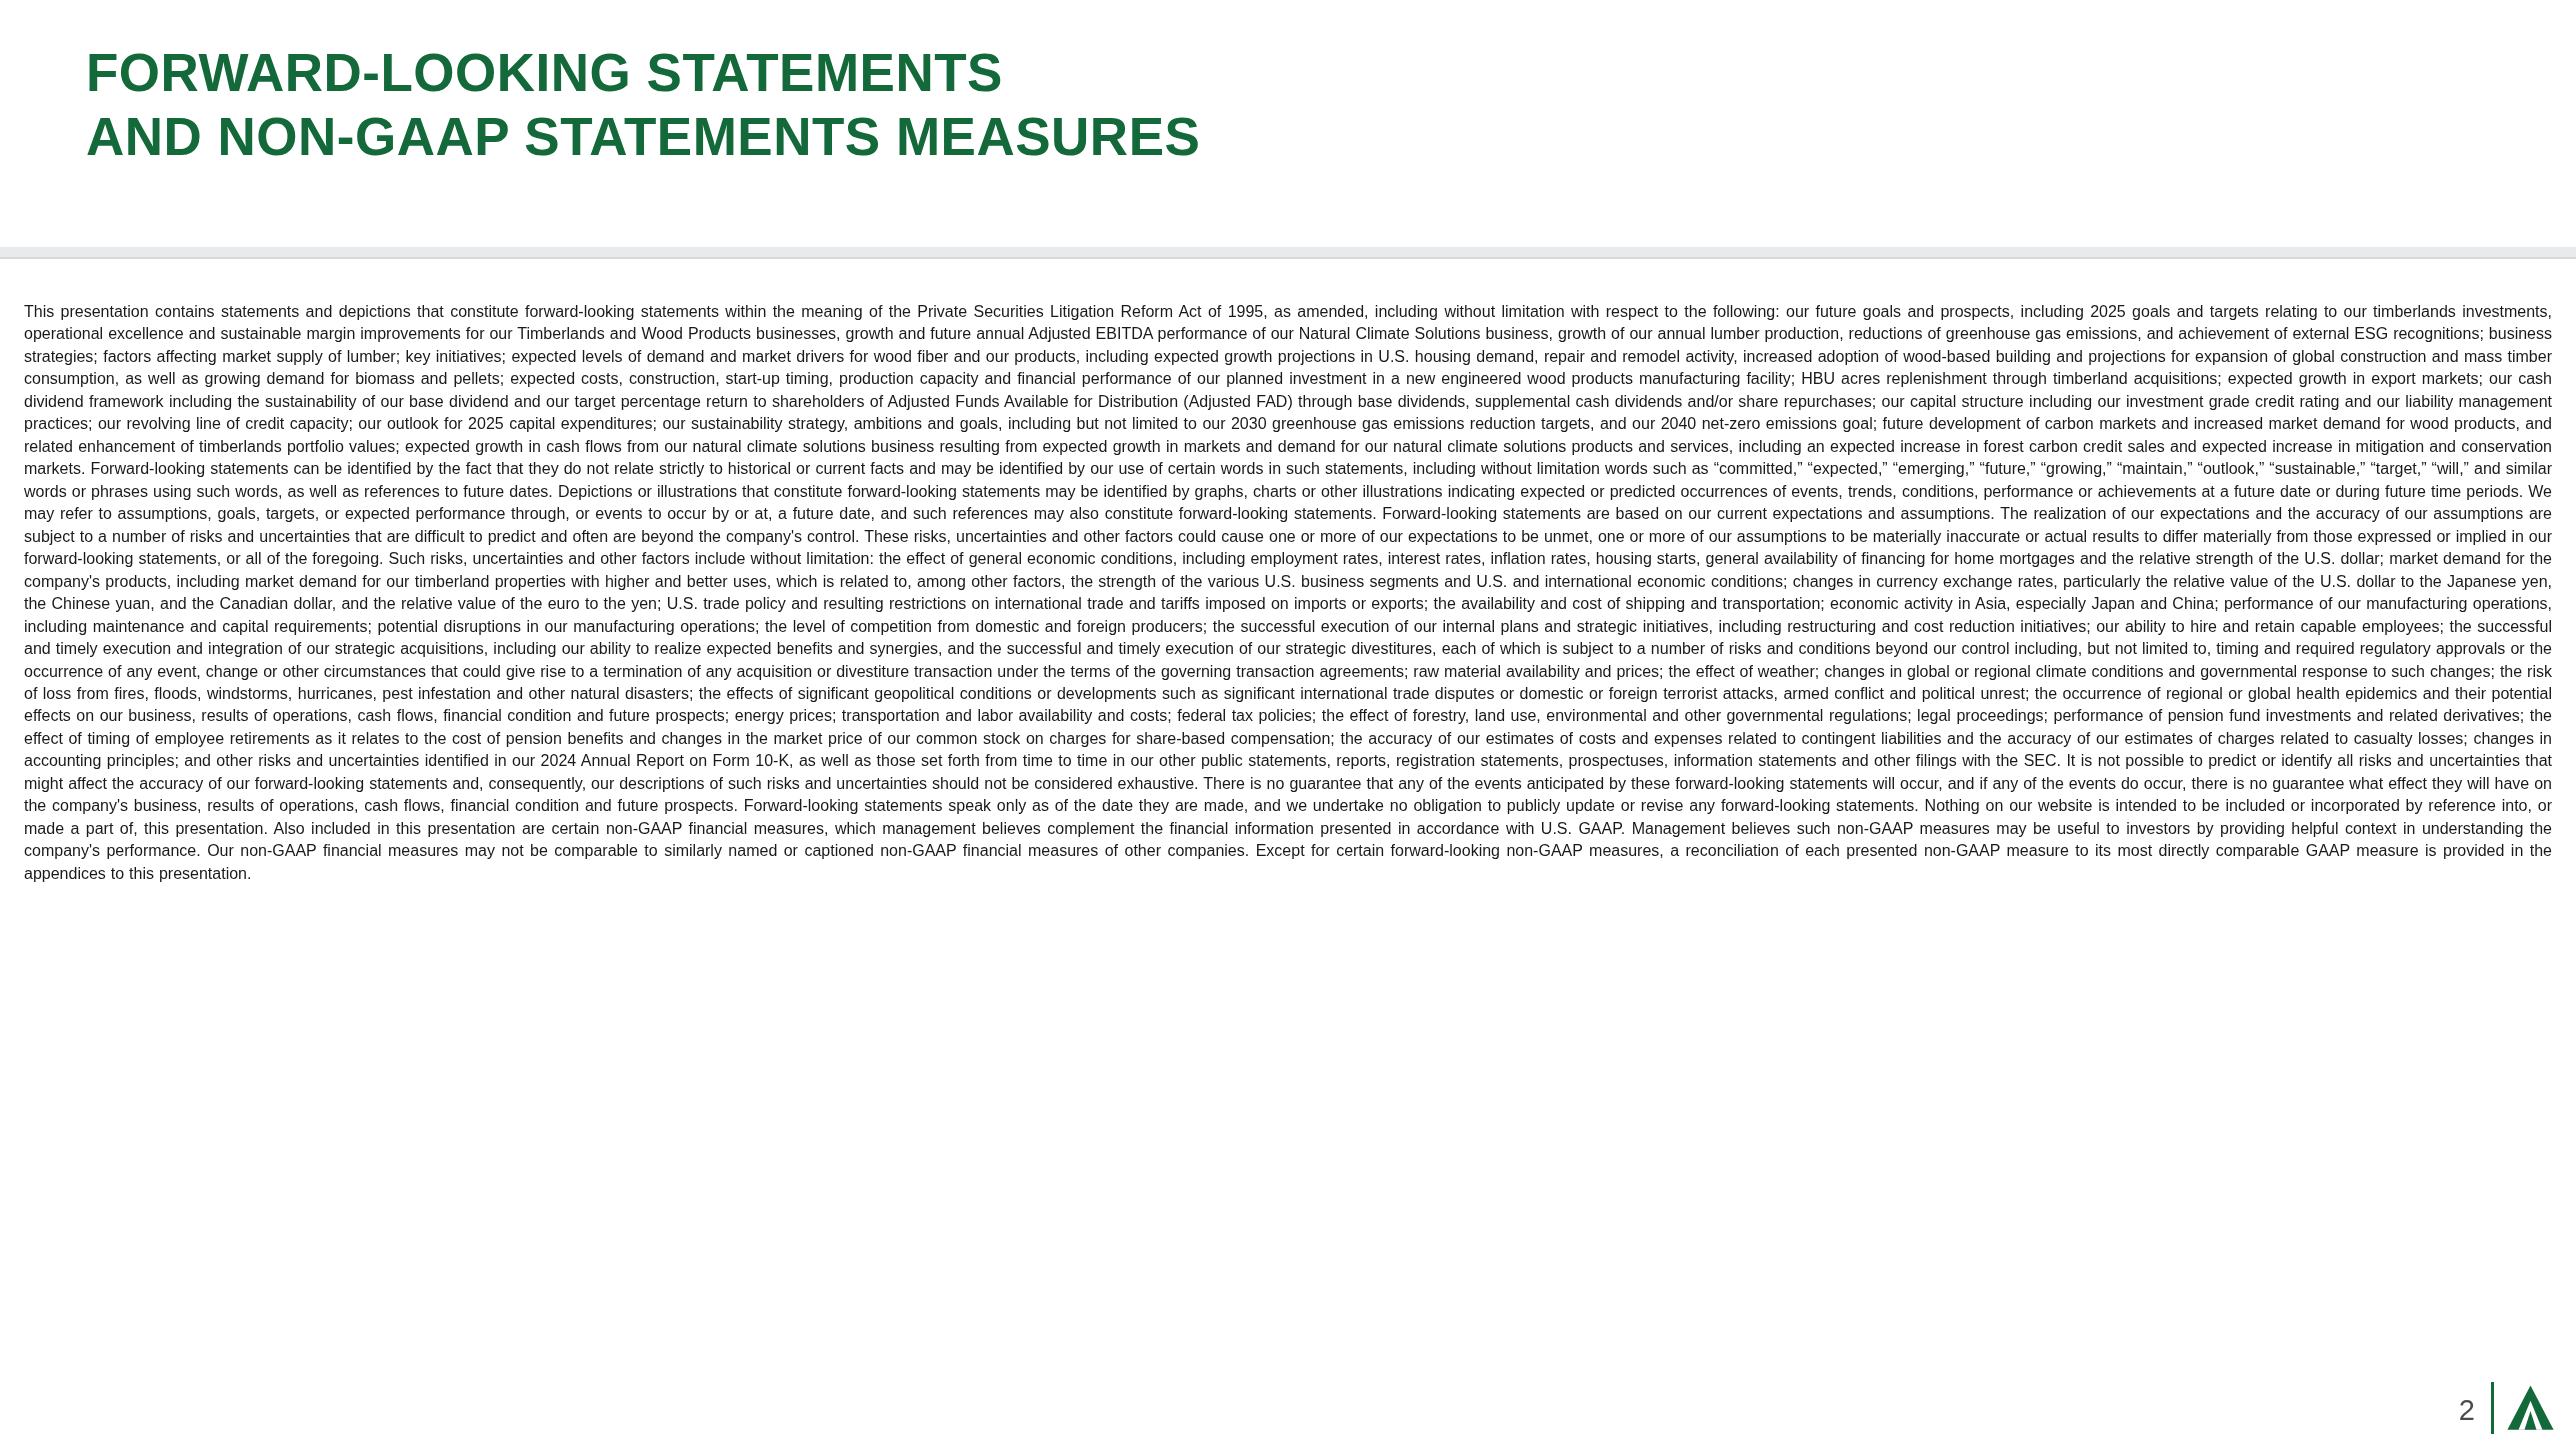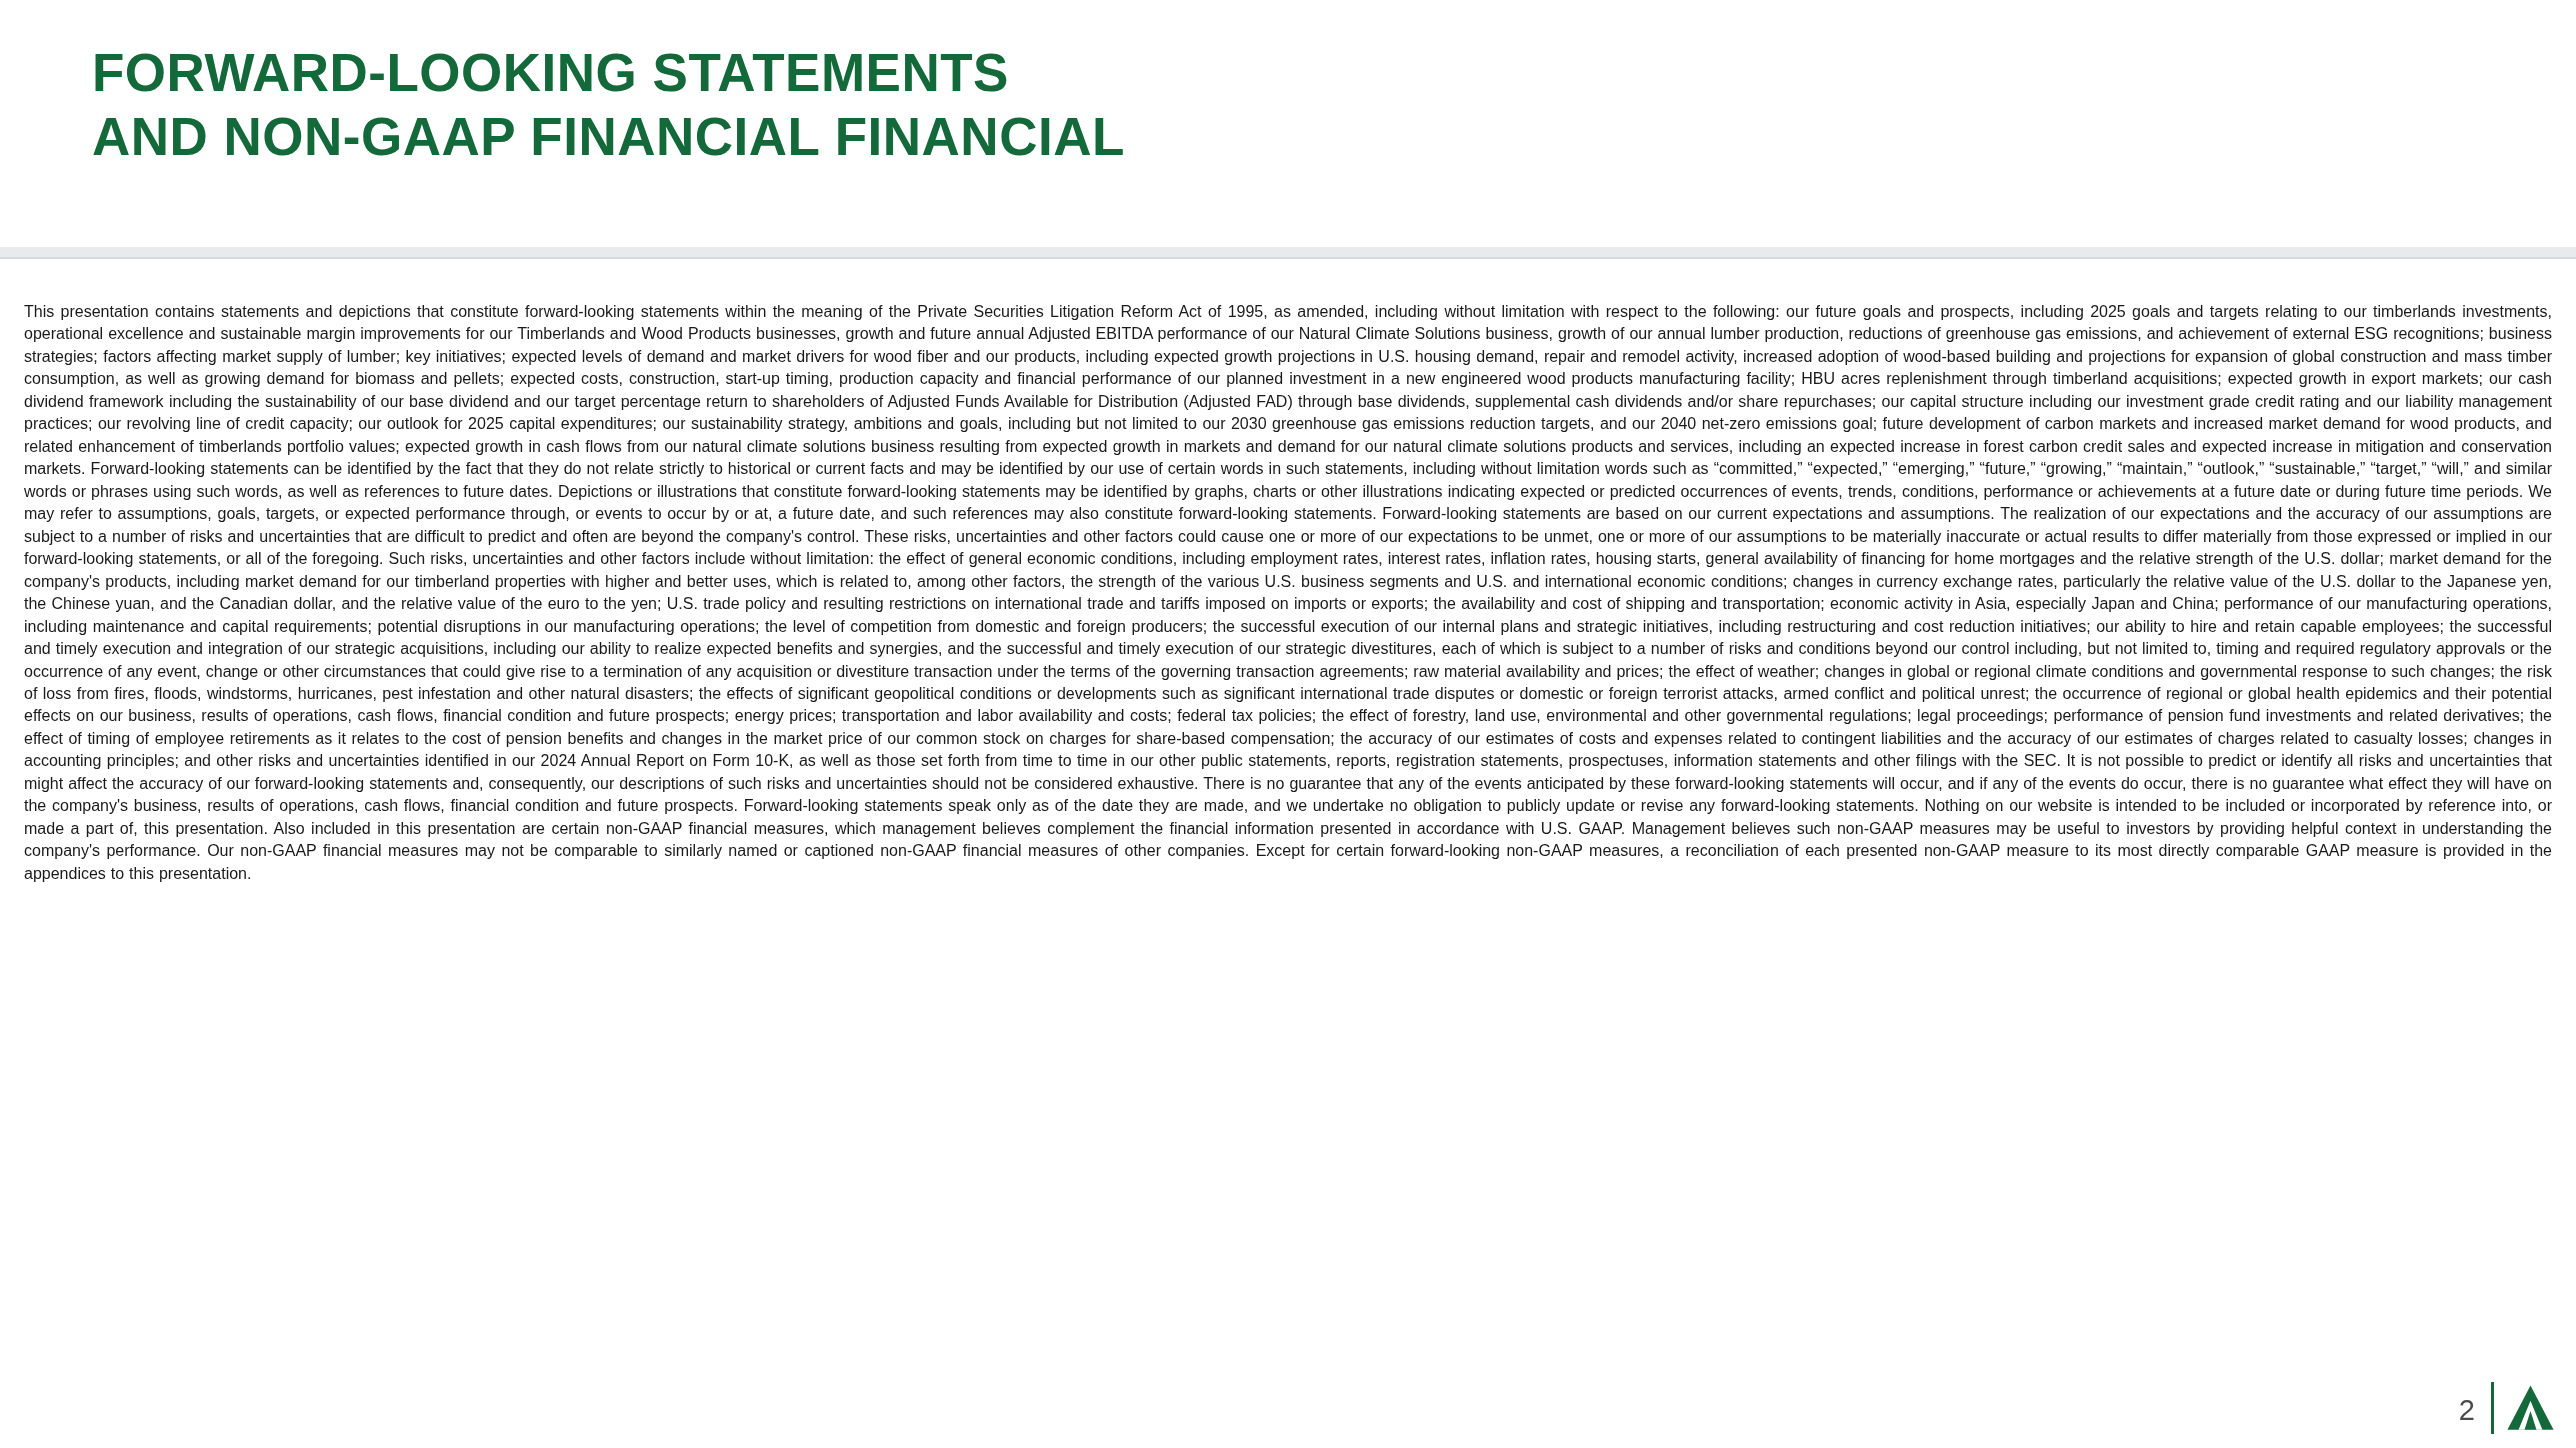"FORWARD-LOOKING STATEMENTS" .title-block { left: 92px -> 86px }
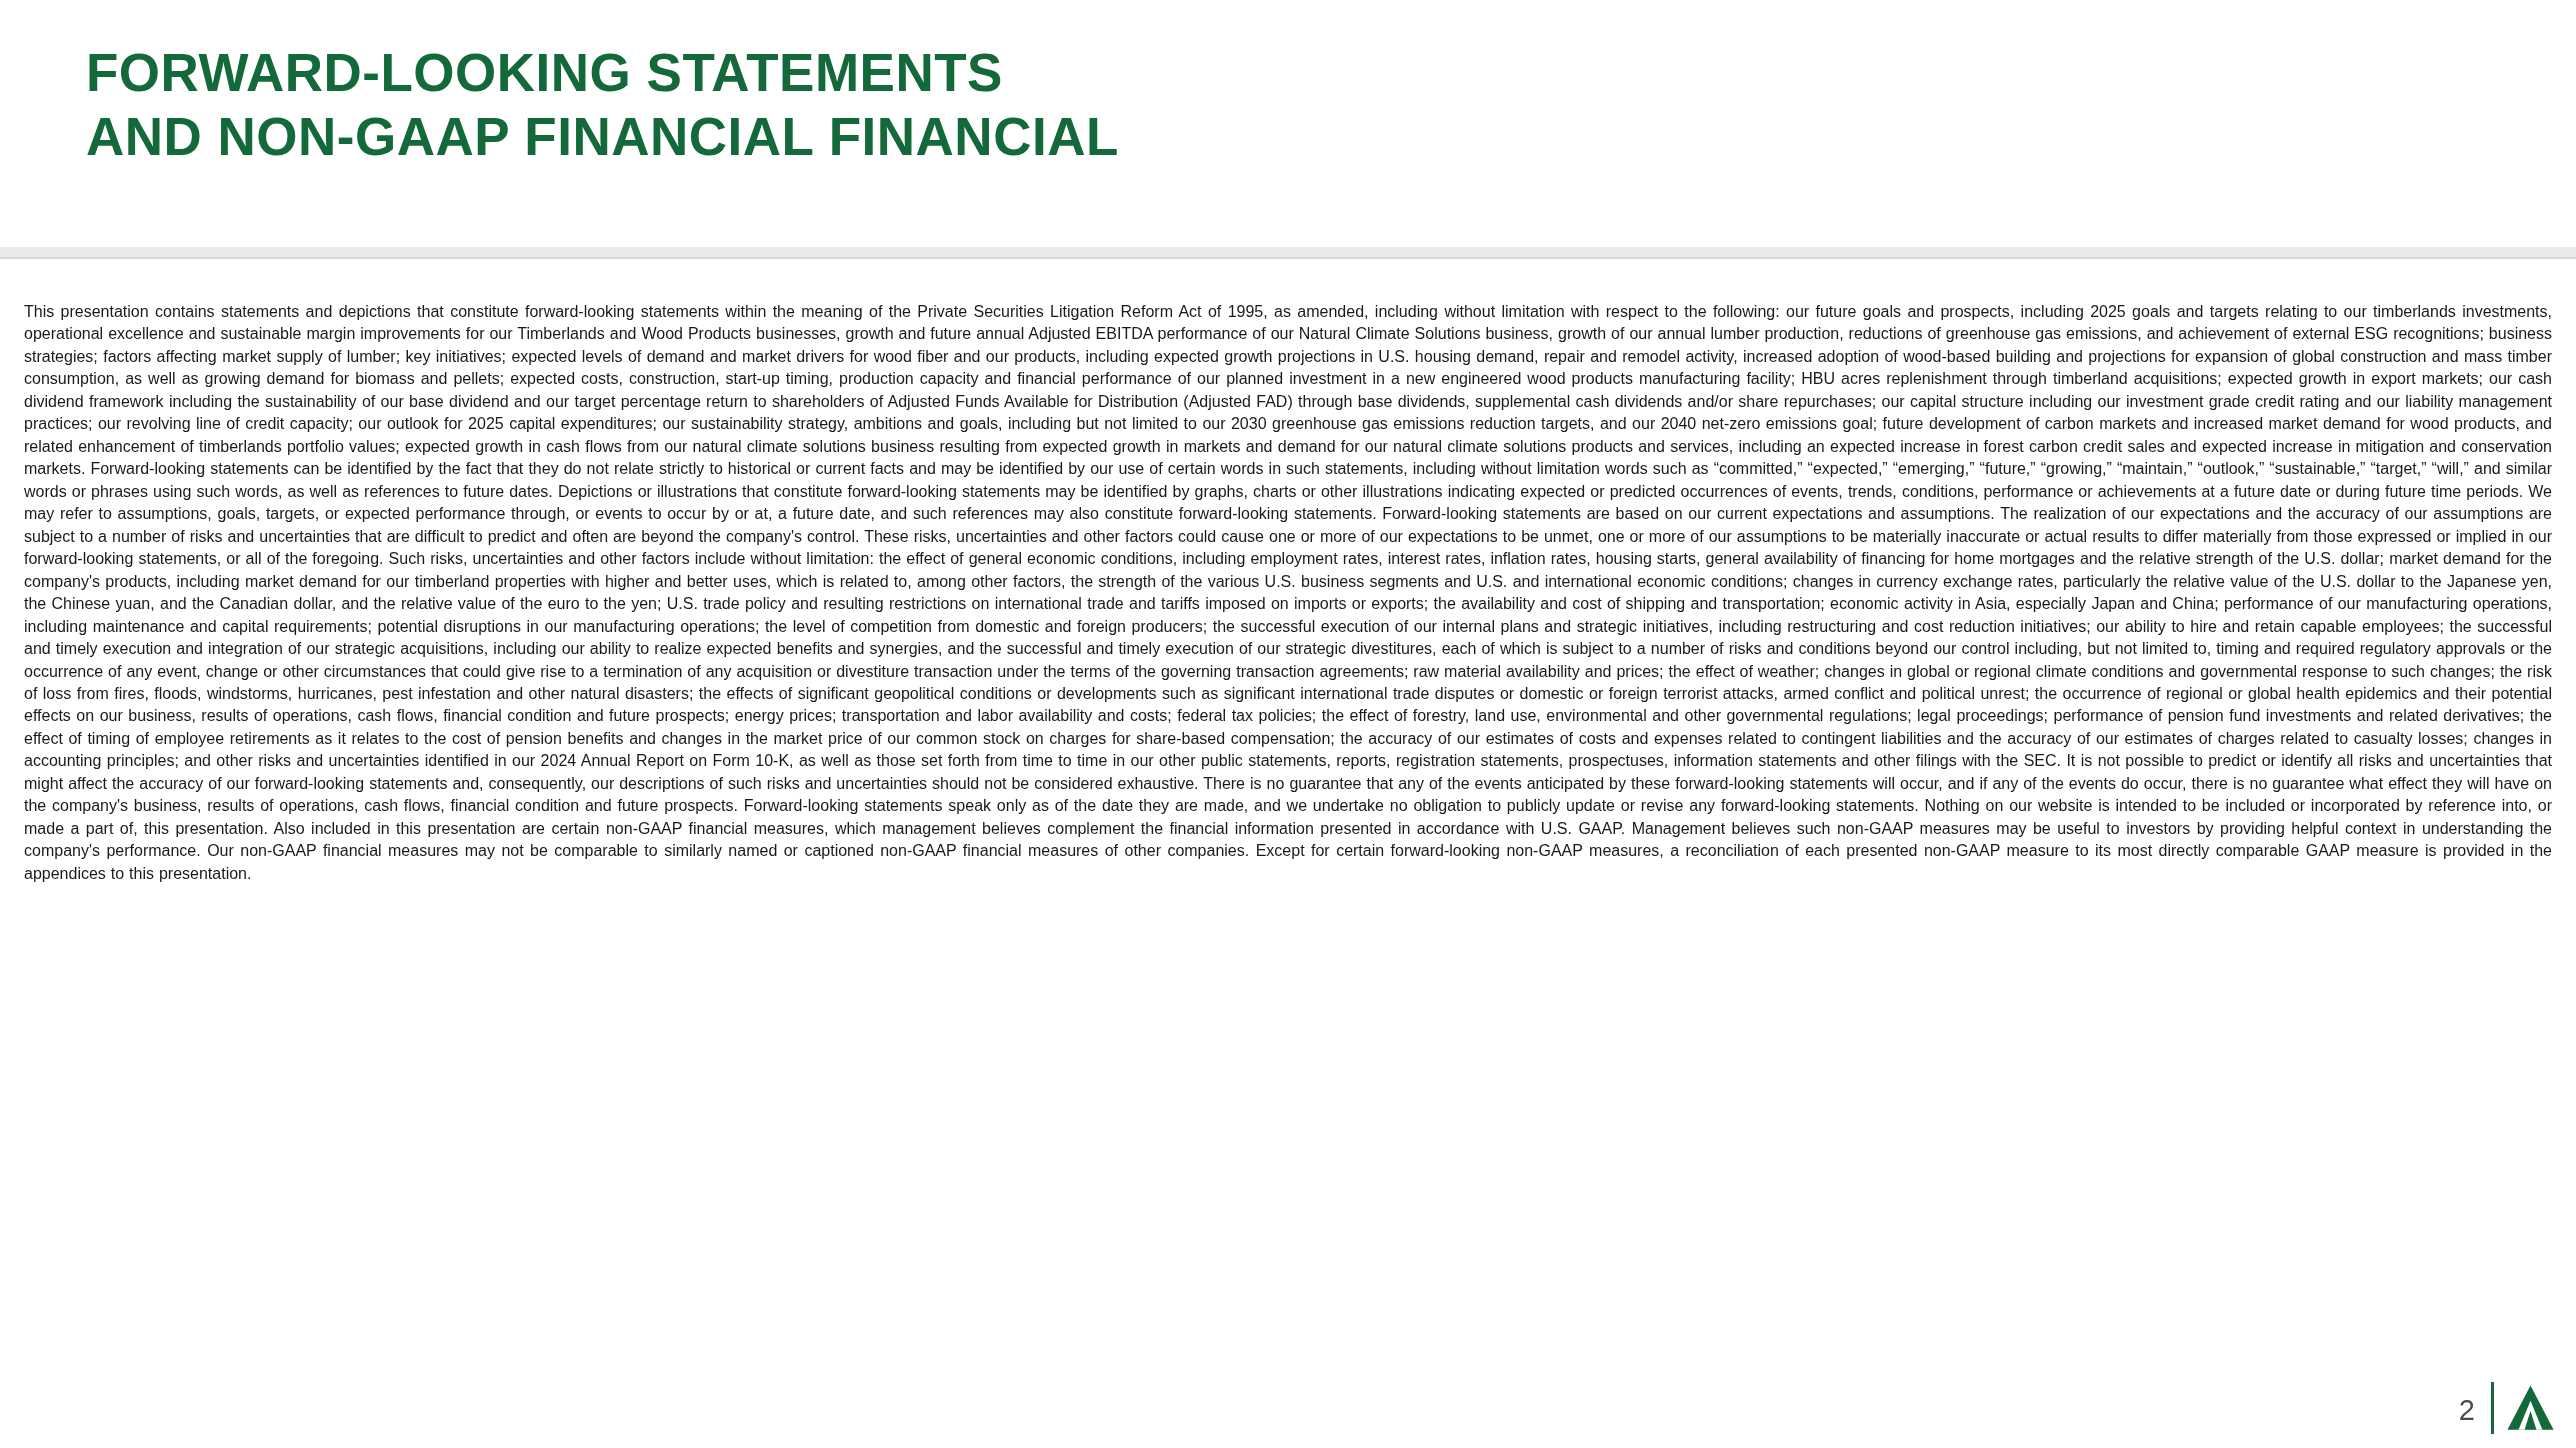"AND NON-GAAP FINANCIAL FINANCIAL" div.title-line { text: FINANCIAL FINANCIAL -> STATEMENTS MEASURES }
